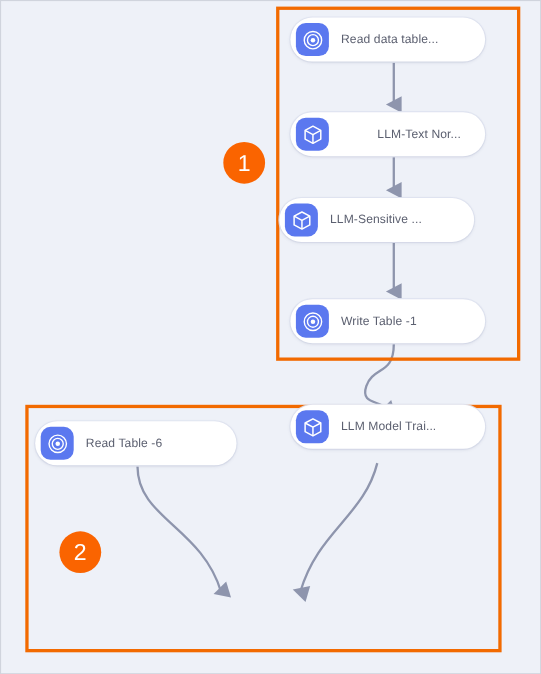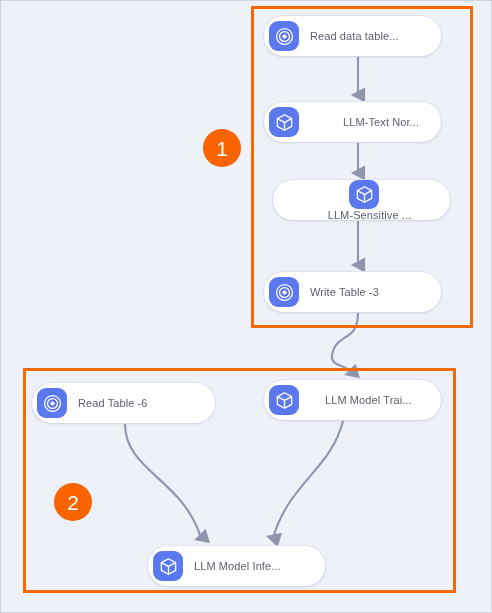"LLM-Sensitive ..." div.node { flex-direction: column -> none; left: 272px -> 253px }
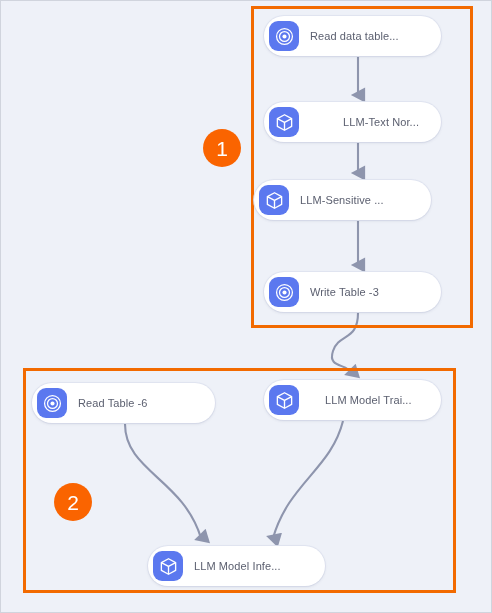"Write Table -3" span.node-label { text: -3 -> -1 }
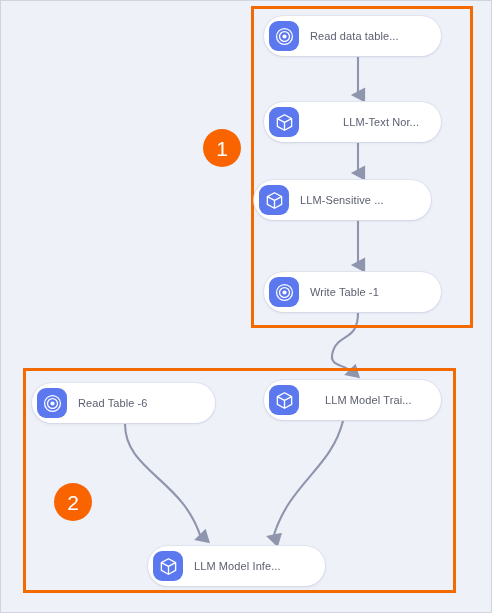"LLM Model Trai..." div.node { gap: 15px -> none; top: 379px -> 367px }
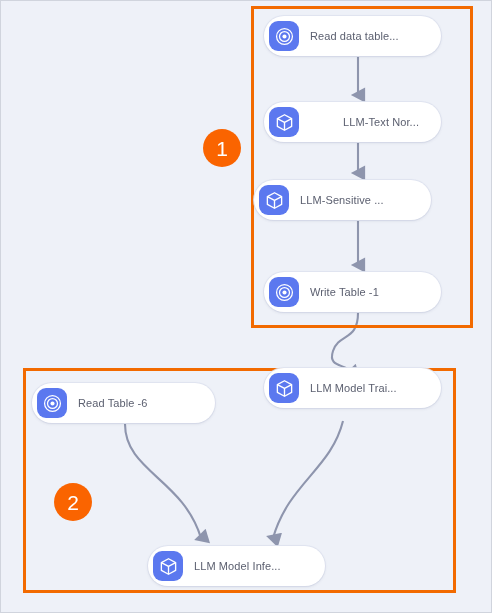"LLM Model Infe..." div.node { html: <div> <span> <svg> <path></path> <path></path> <path></path> </svg> </span> <span>LLM Model Infe...</span> </div> -> none }
